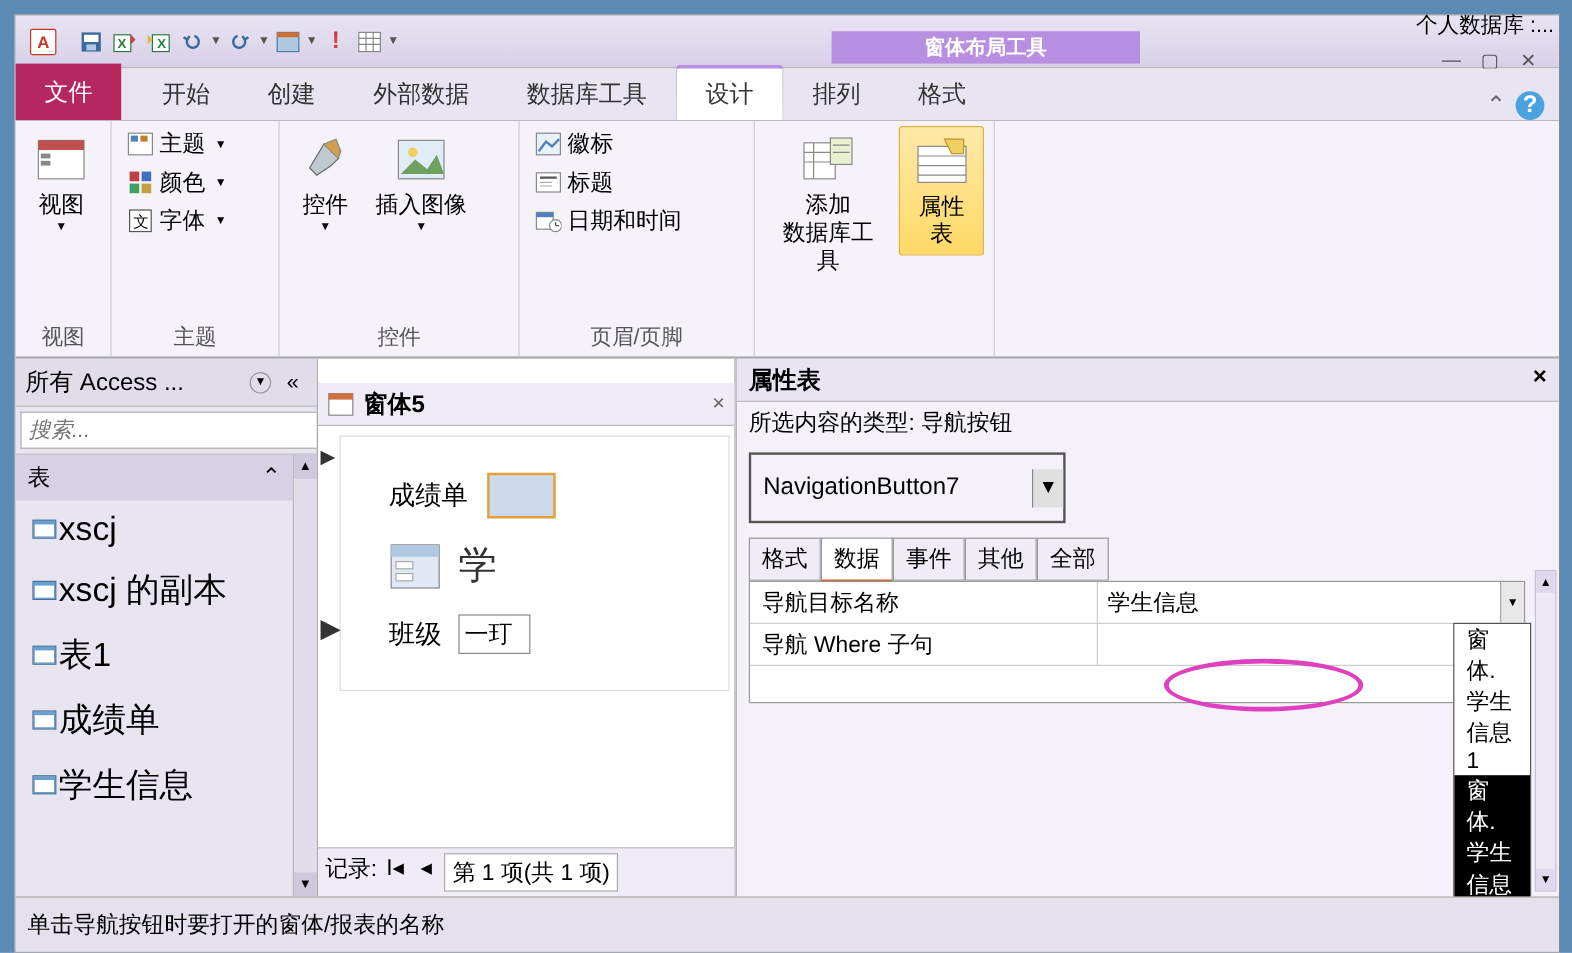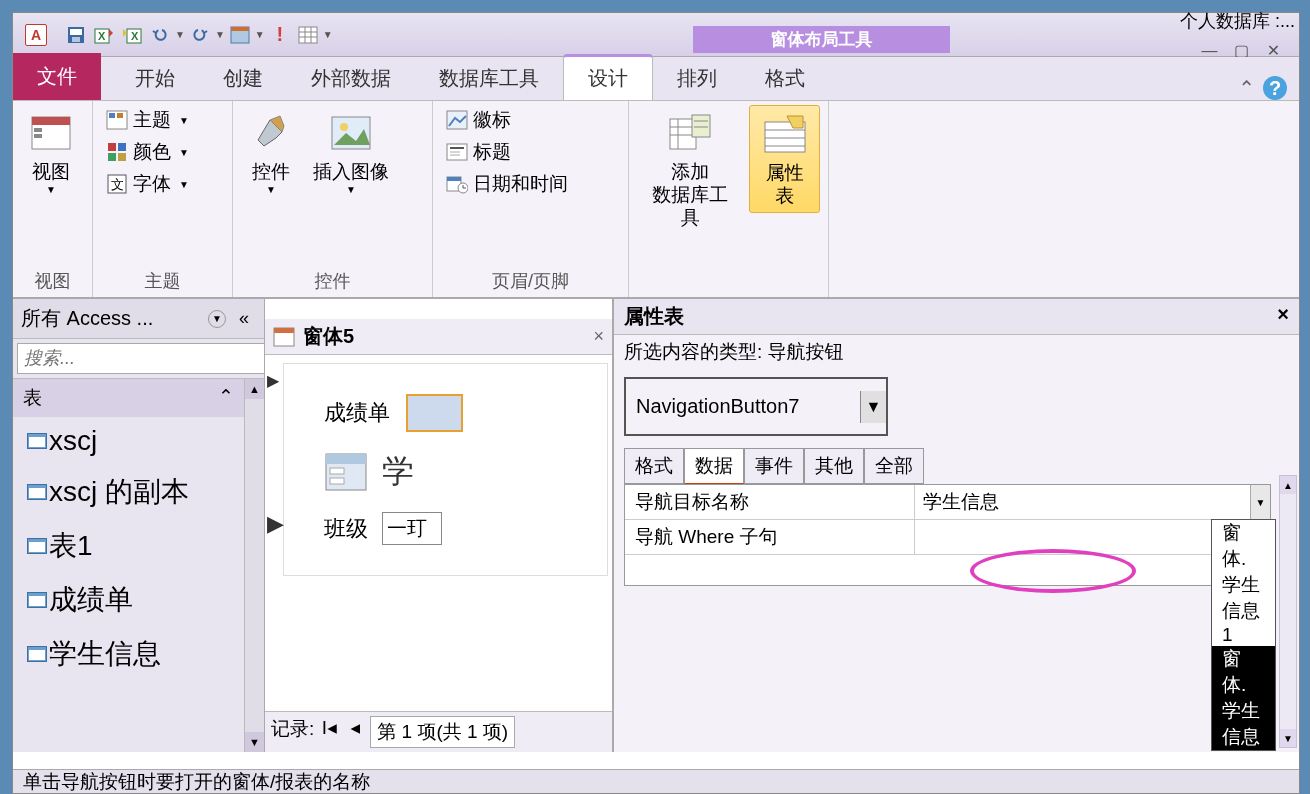"单击导航按钮时要打开的窗体/报表的名称" .status-bar { height: 24px -> 46px; margin-top: 17px -> none }
